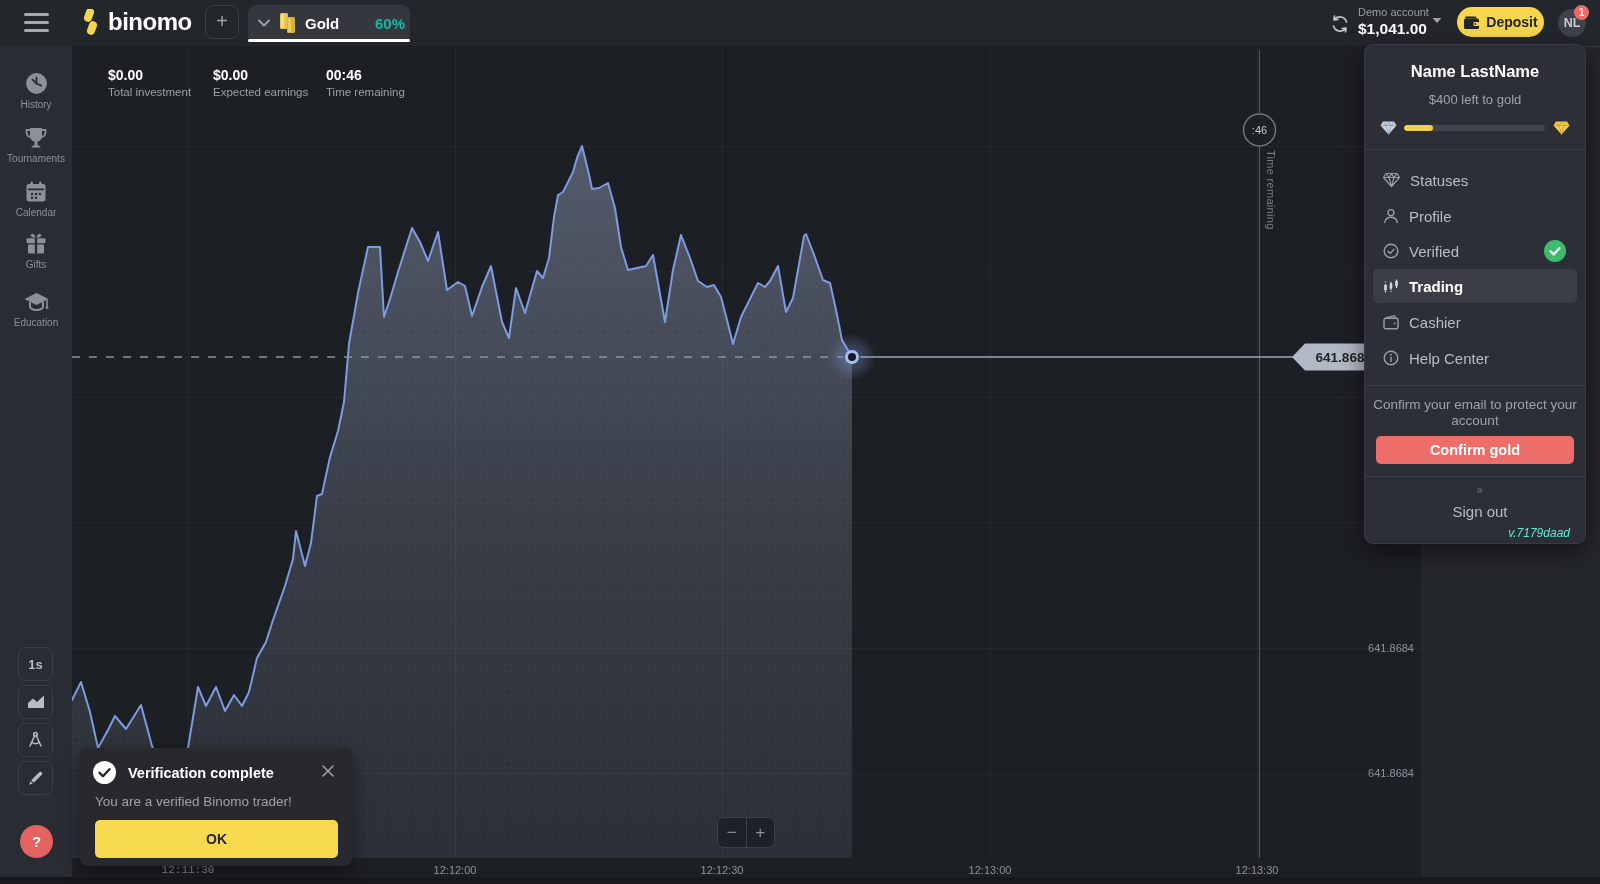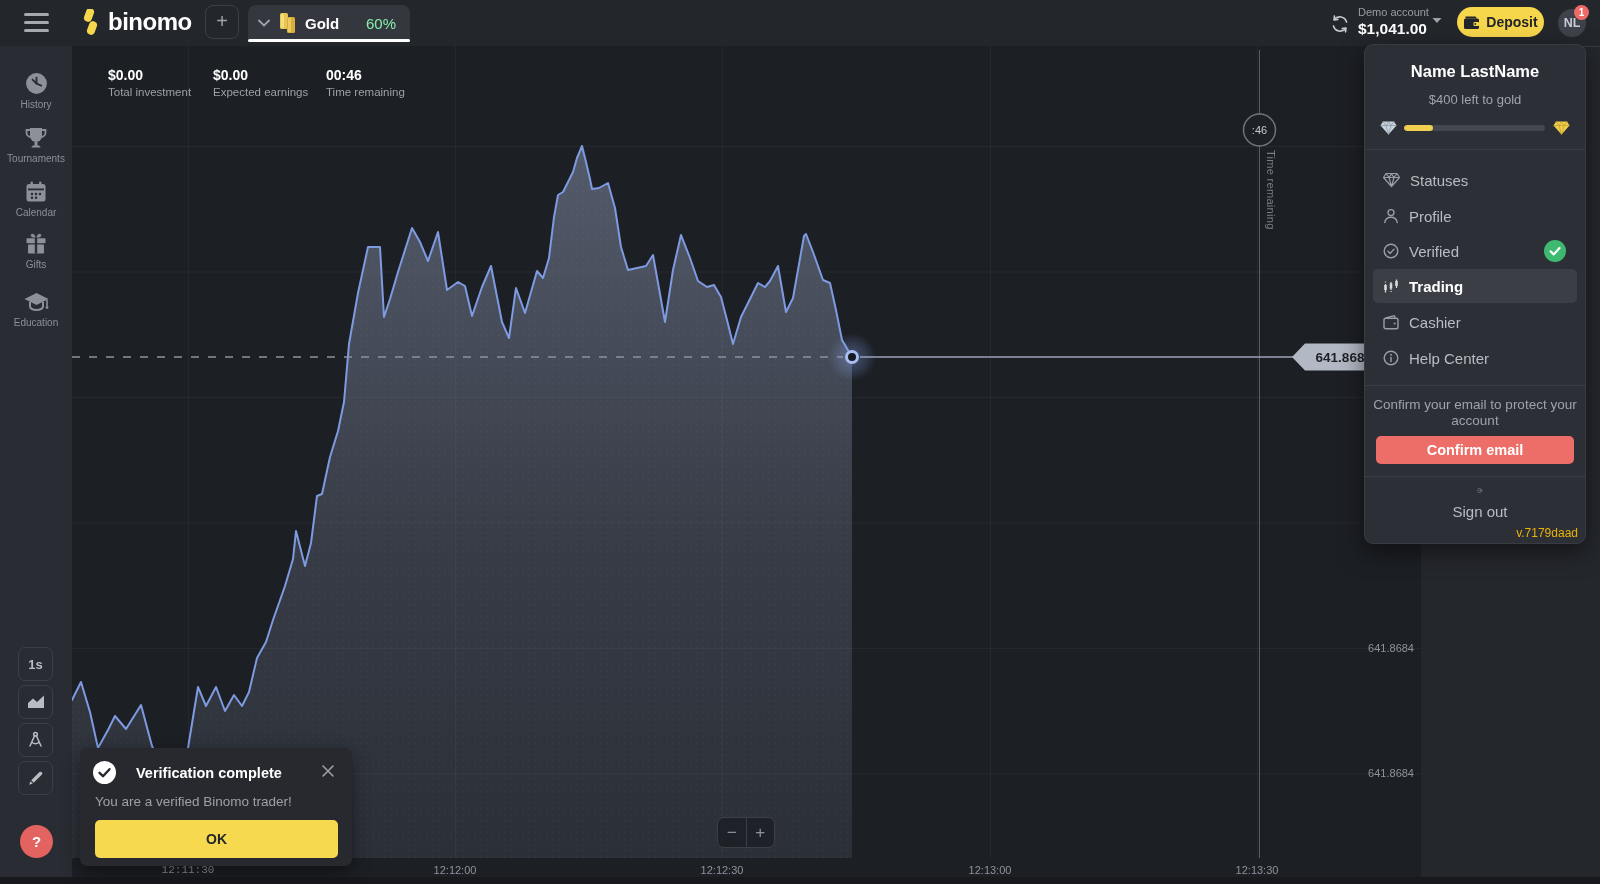"60%" #asset-payout { color: #86efac -> #14b8a6; font-weight: normal -> bold; margin-right: 14px -> 5px }
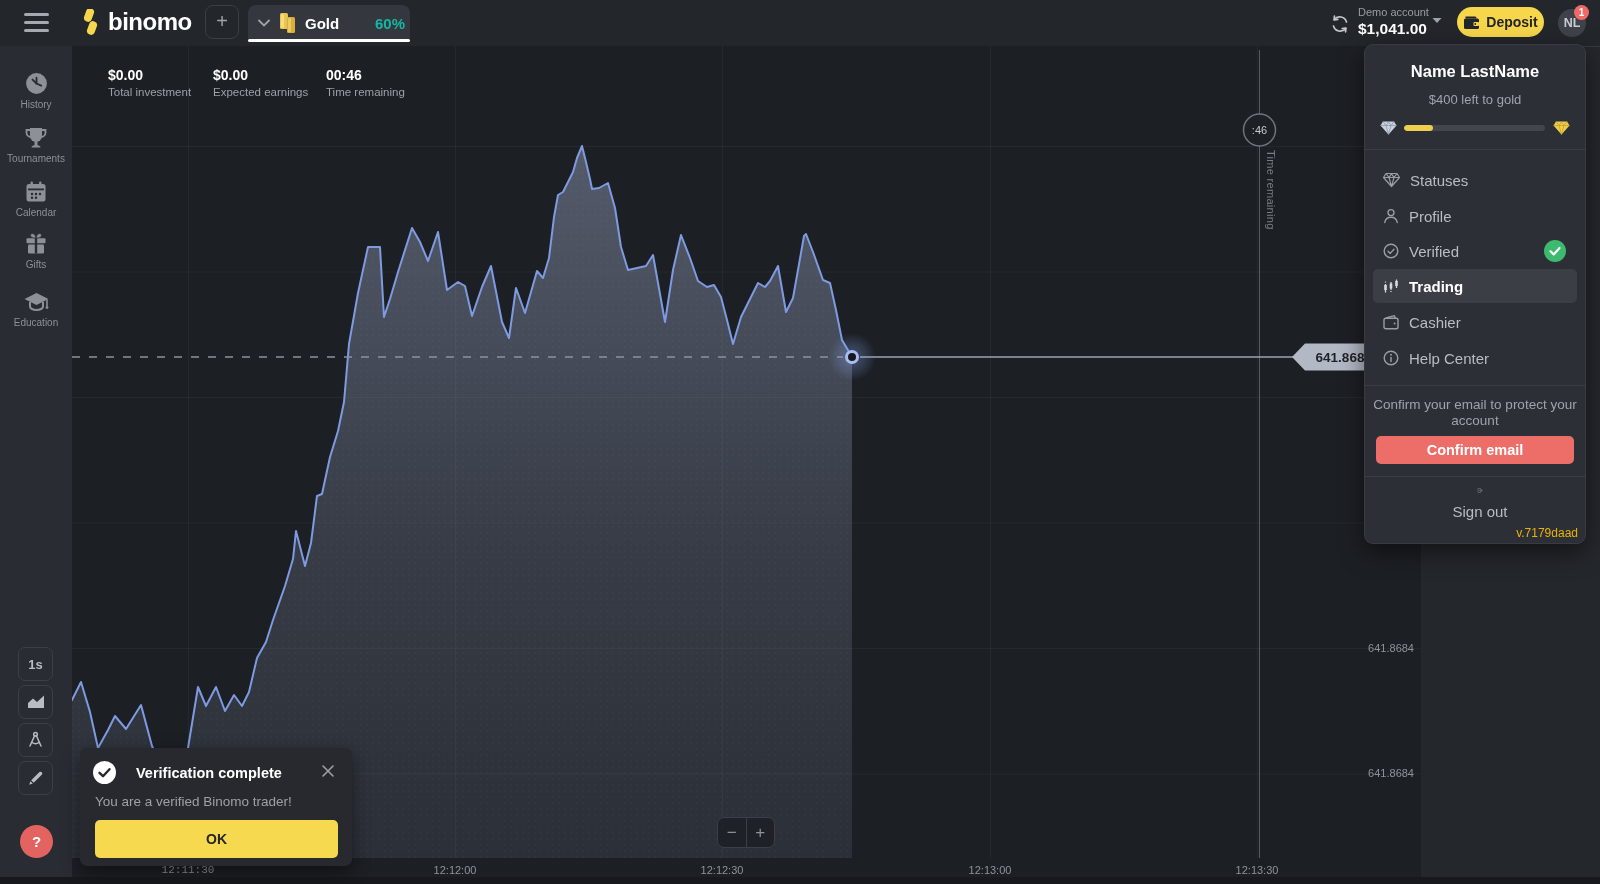"Confirm email" div { text: email -> gold }
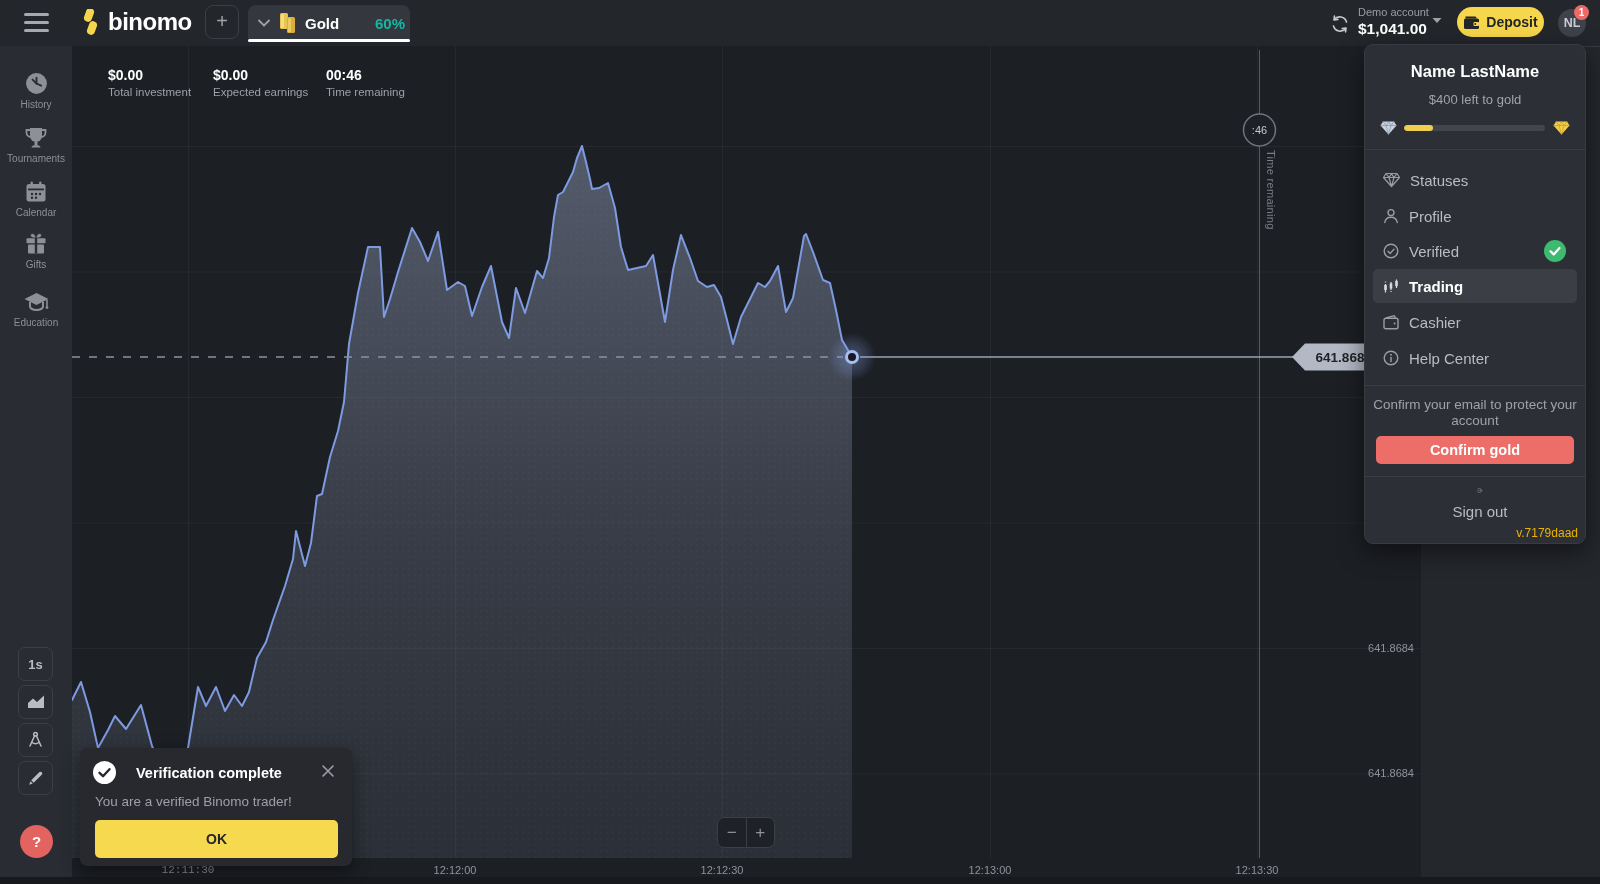"v.7179daad" #menu-version { color: #eab308 -> #5eead4; font-style: none -> italic; right: 8px -> 16px }
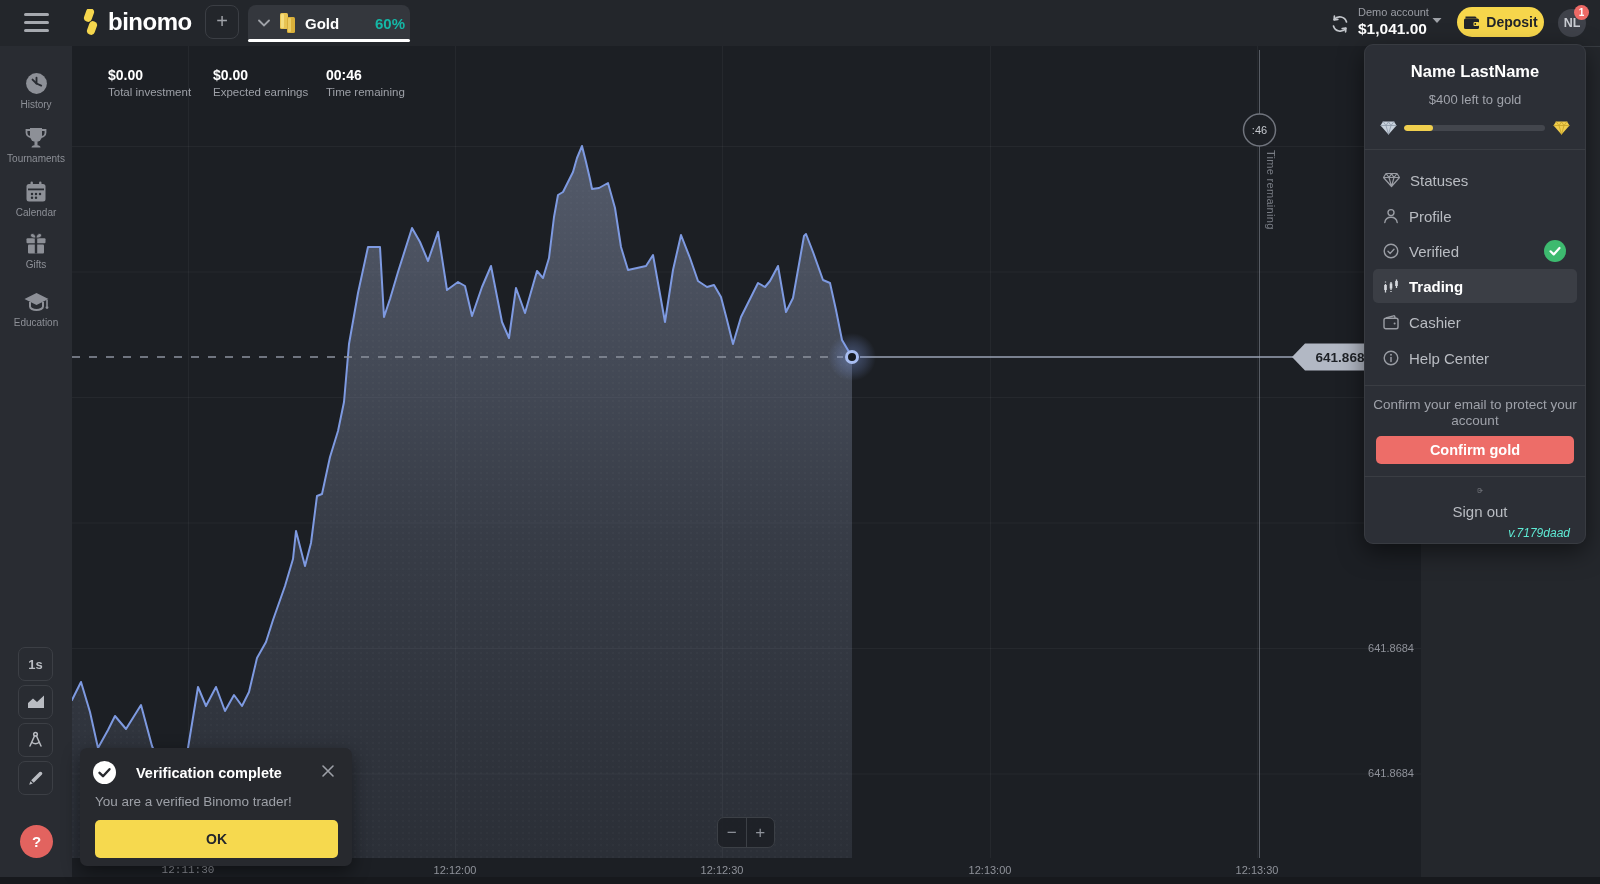"Verification complete" #toast-title { left: 56px -> 48px }
